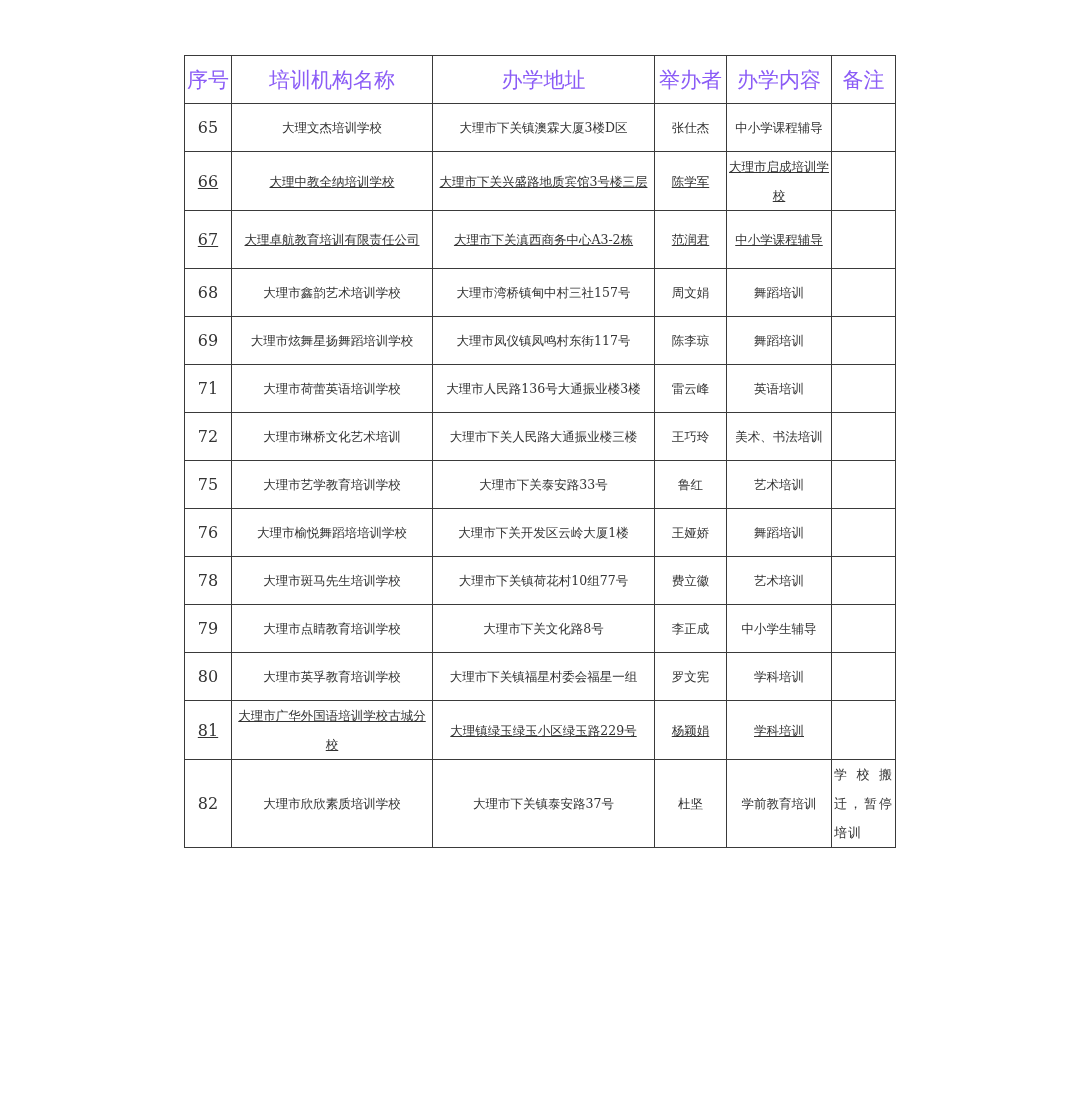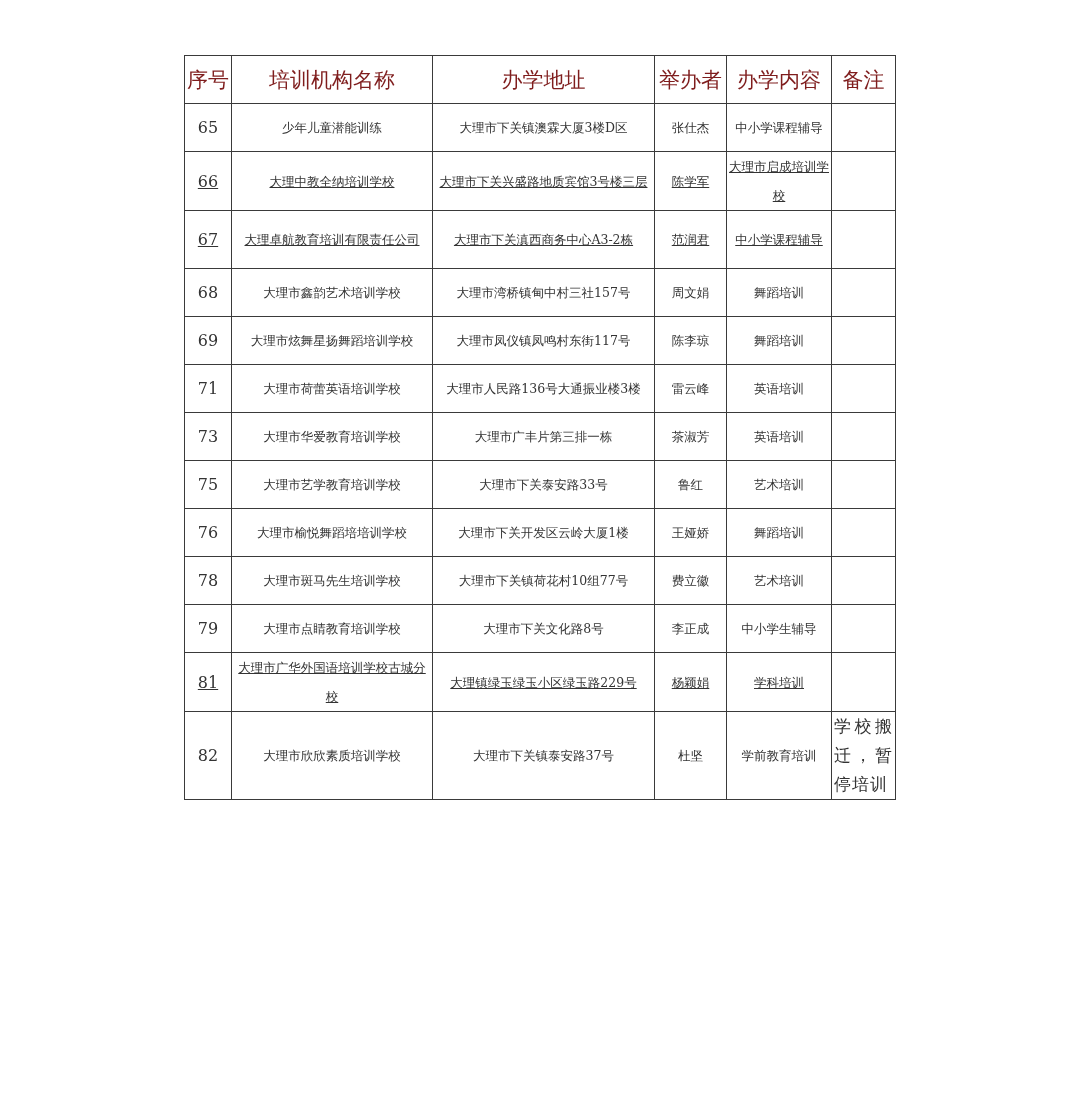"序号" .doc-table th { color: #7f1d1d -> #8b5cf6 }
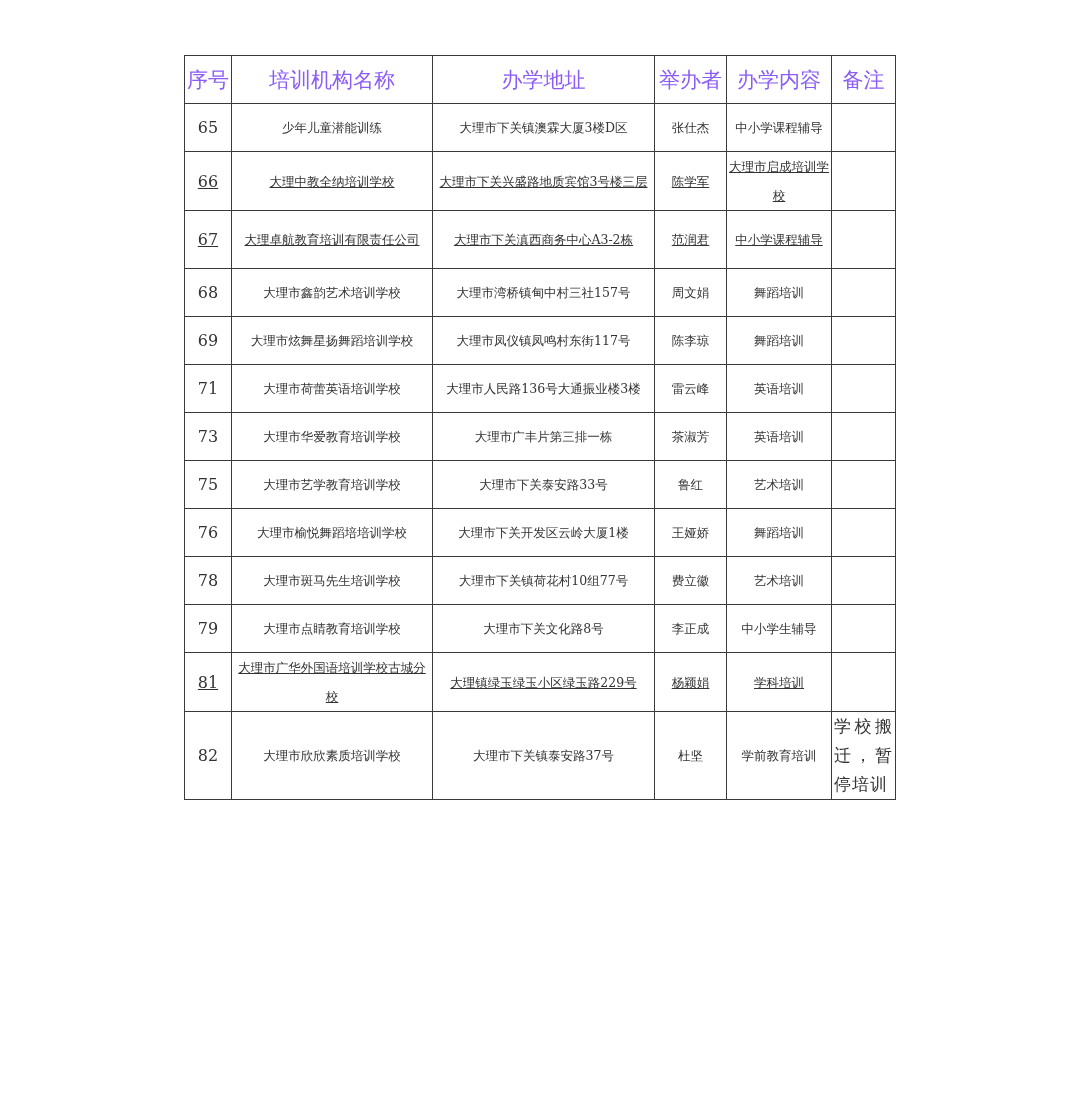"少年儿童潜能训练" td { text: 少年儿童潜能训练 -> 大理文杰培训学校 }
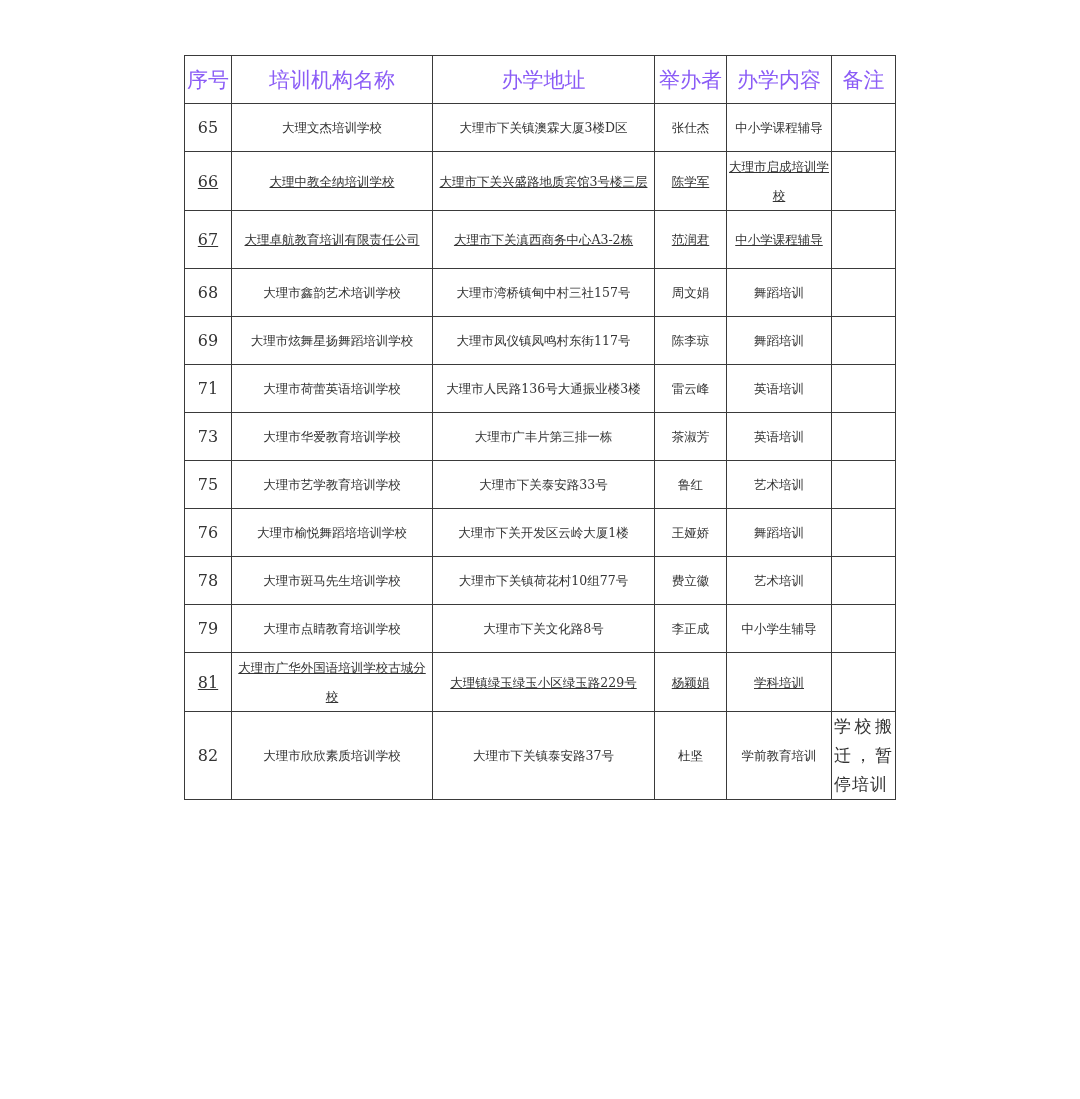"72" tr.h48 { html: none -> <tr> <td>72</td> <td>大理市琳桥文化艺术培训</td> <td>大理市下关人民路大通振业楼三楼</td> <td>王巧玲</td> <td>美术、书法培训</td> <td></td> </tr> }
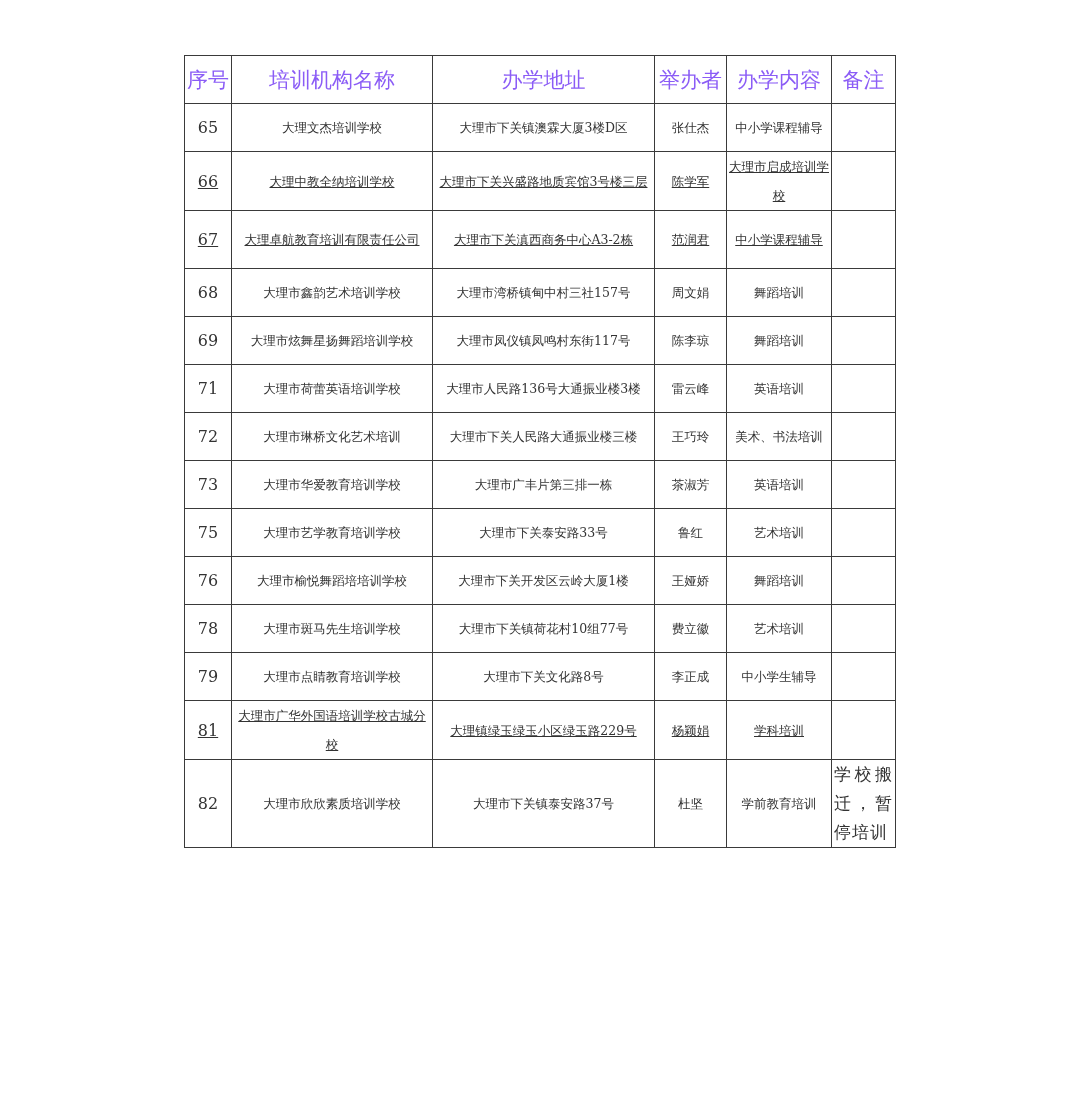"73" tr.h48 { html: <tr> <td>73</td> <td>大理市华爱教育培训学校</td> <td>大理市广丰片第三排一栋</td> <td>茶淑芳</td> <td>英语培训</td> <td></td> </tr> -> none }
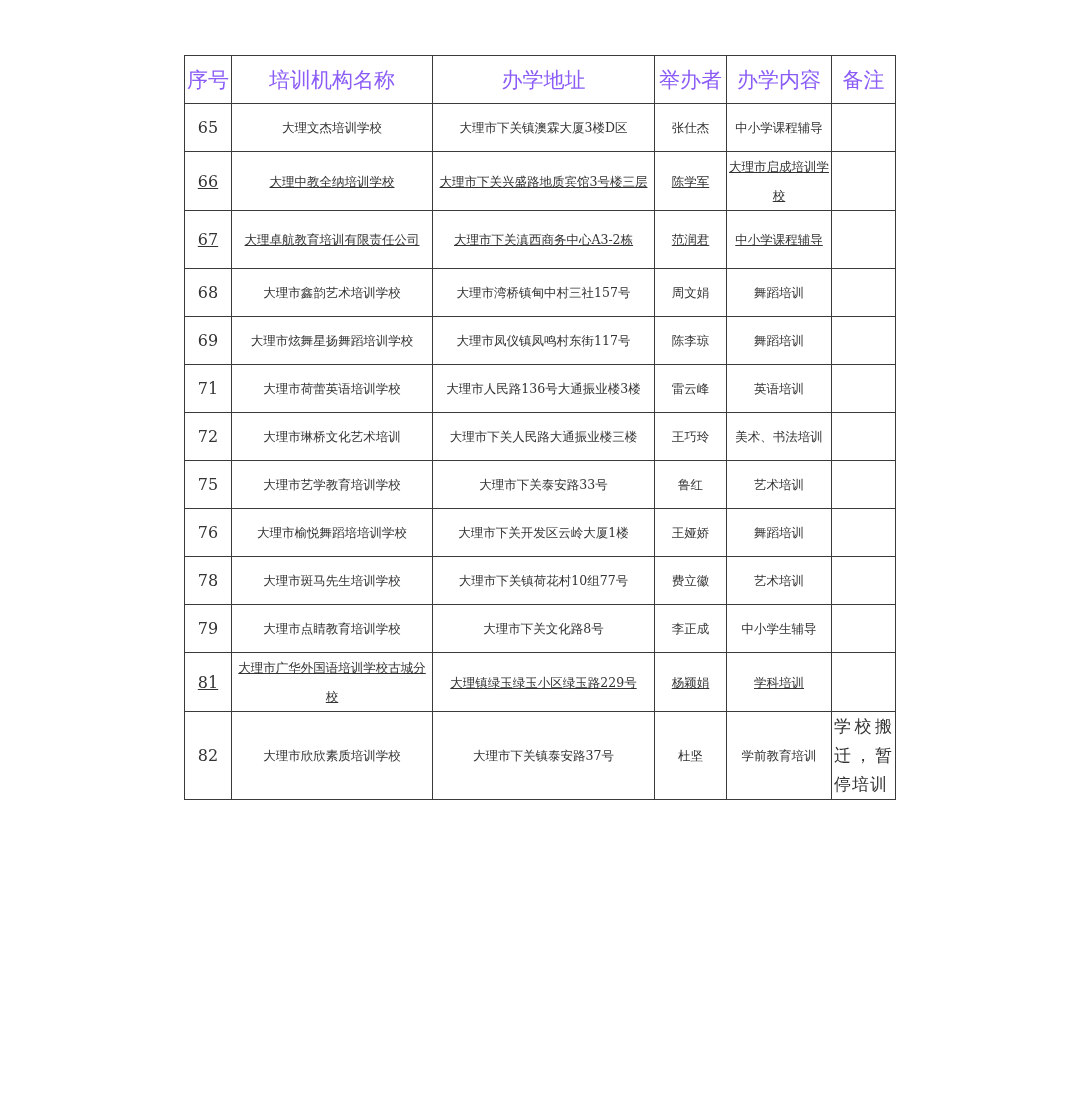"80" tr.h48 { html: none -> <tr> <td>80</td> <td>大理市英孚教育培训学校</td> <td>大理市下关镇福星村委会福星一组</td> <td>罗文宪</td> <td>学科培训</td> <td></td> </tr> }
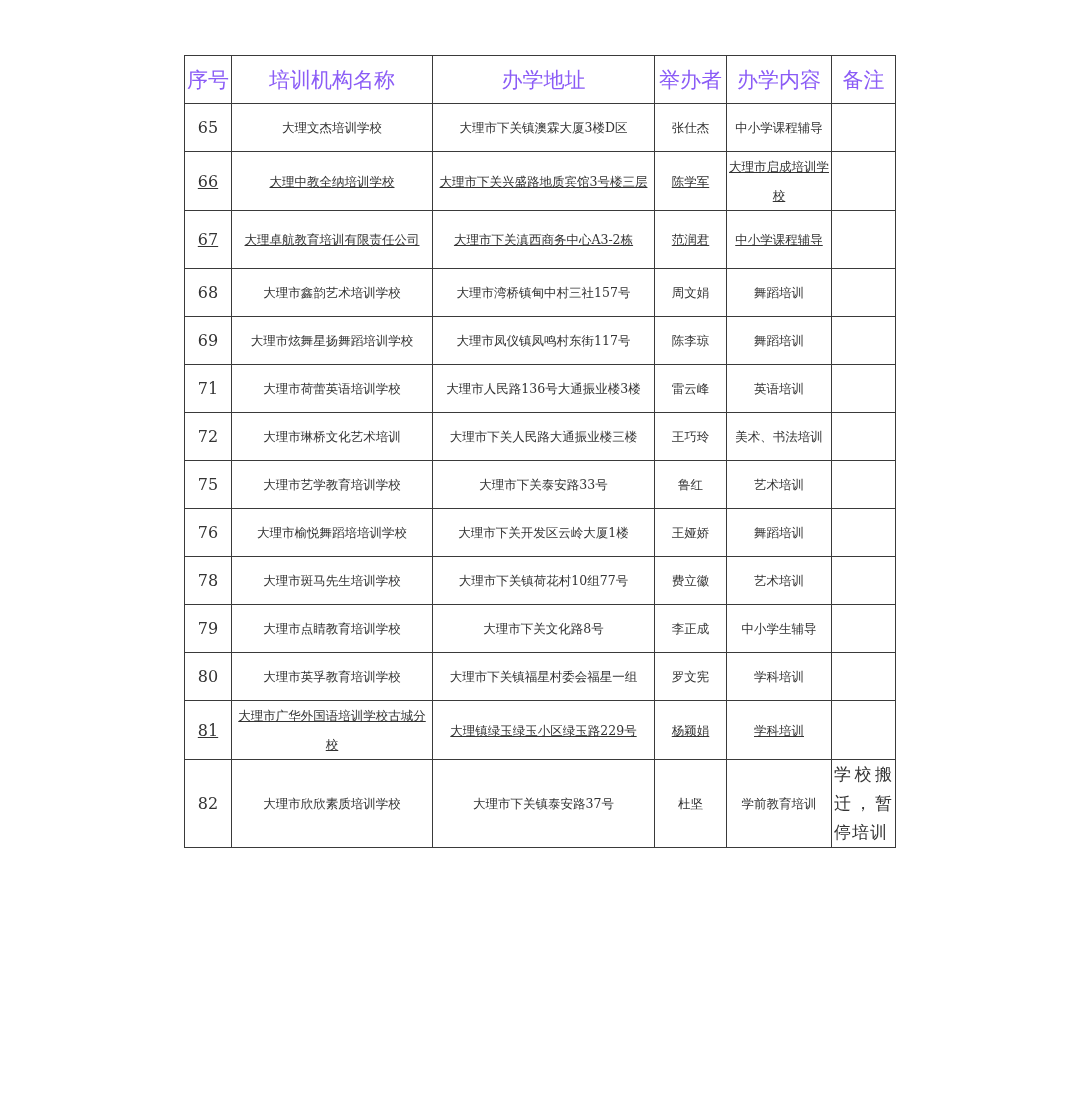"学校搬迁，暂停培训" td.note { font-size: 17px -> 13px }
